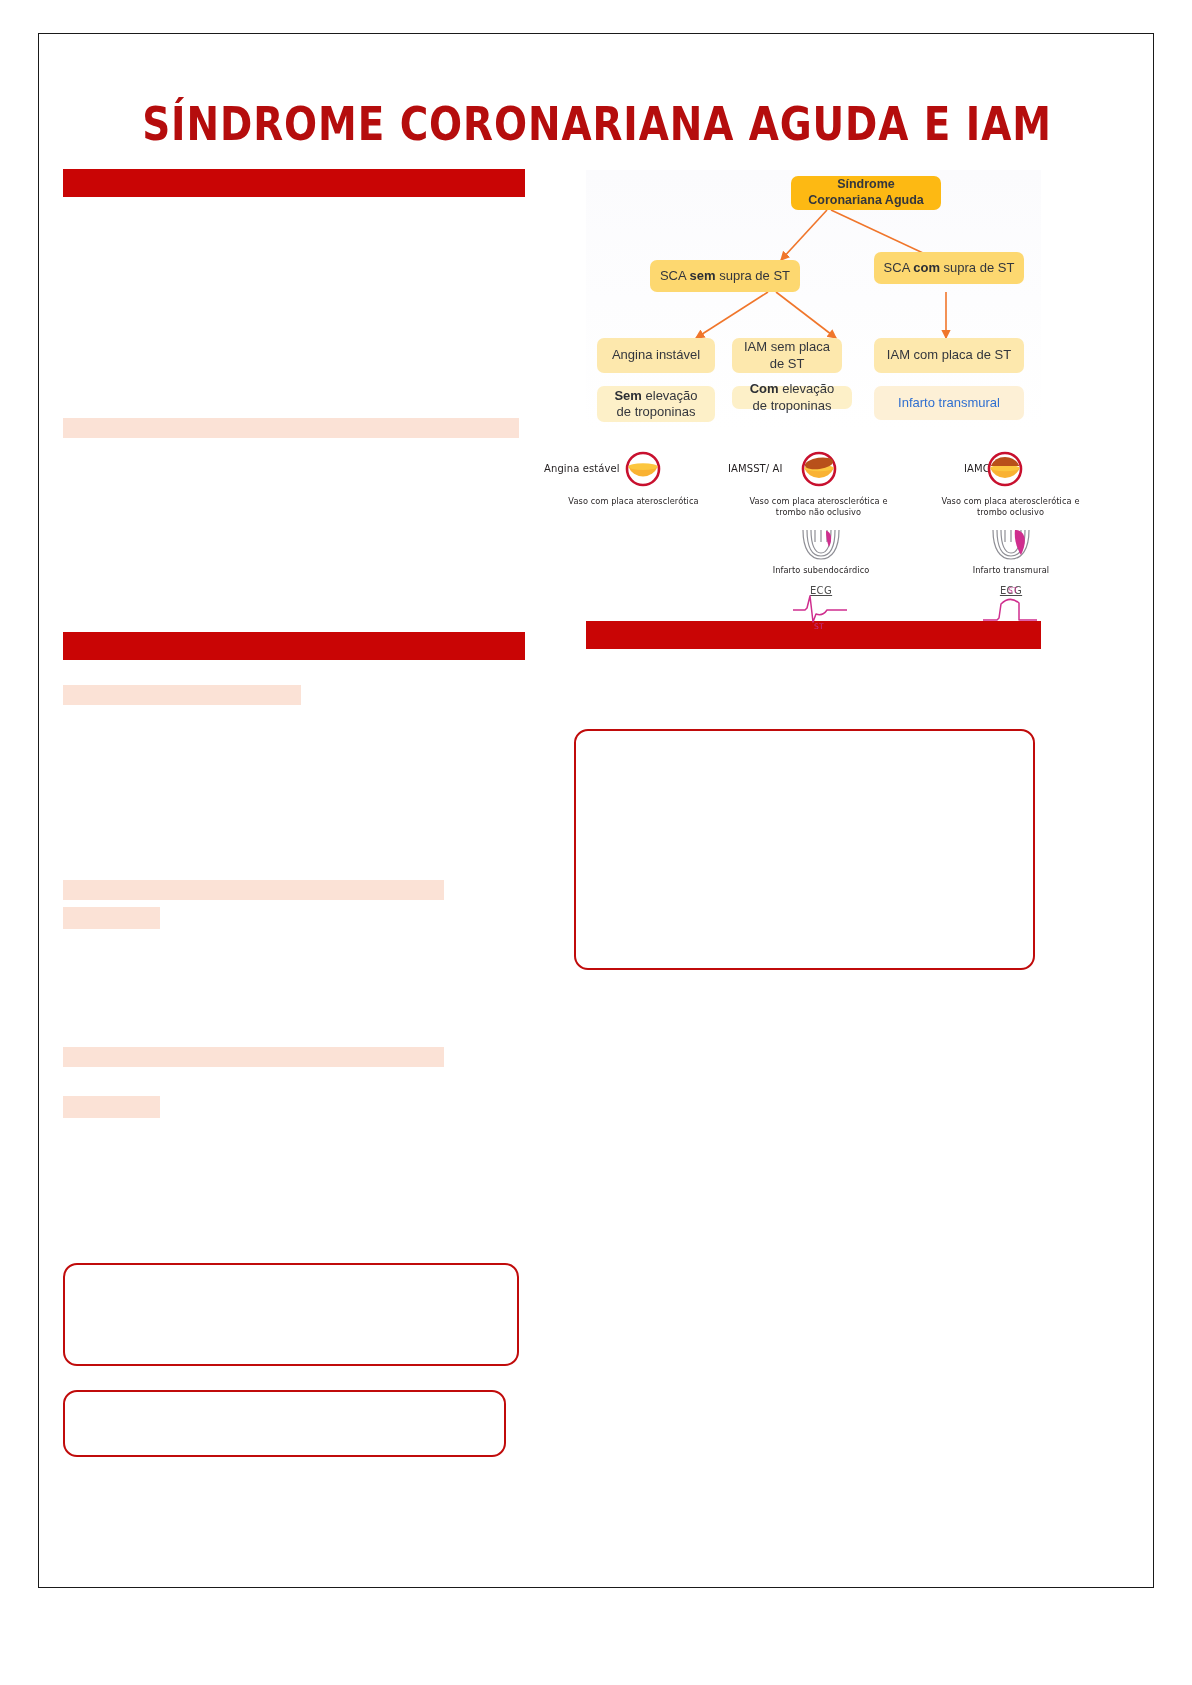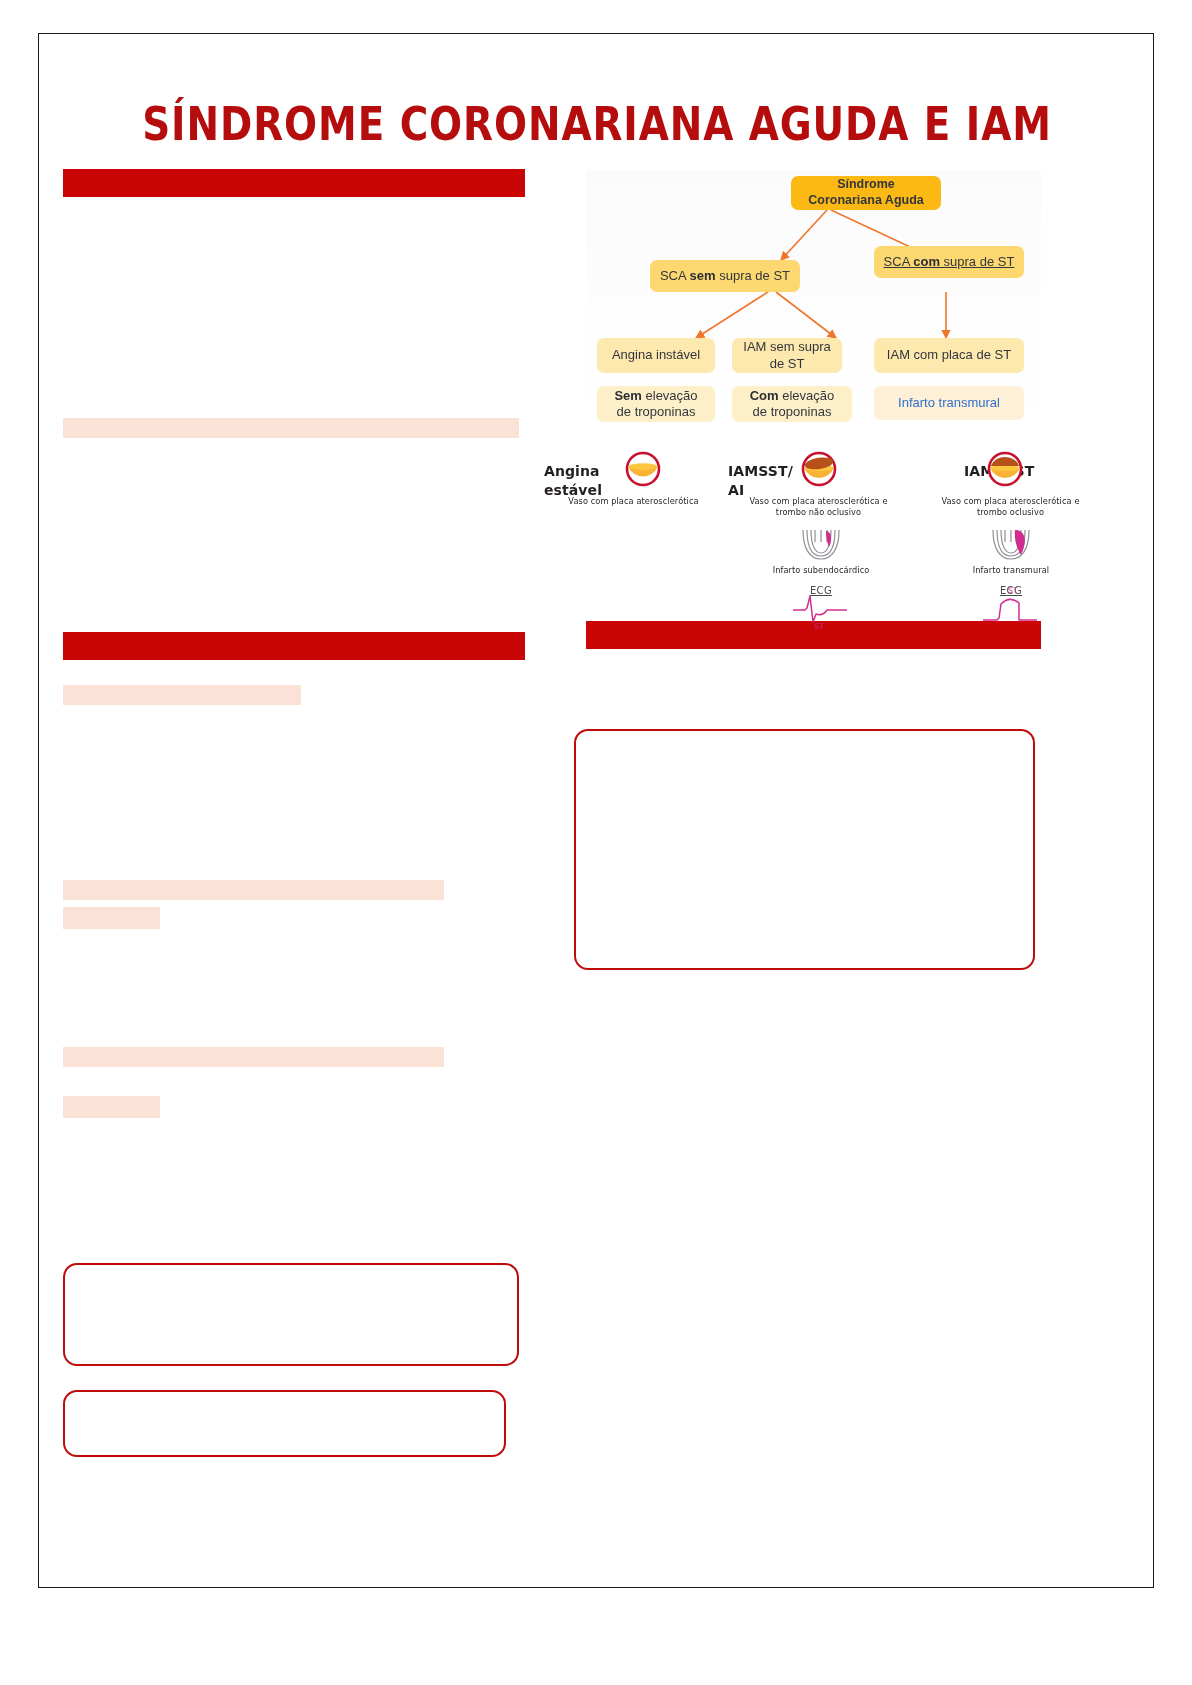"SCA com supra de ST" div.node { text-decoration: underline -> none; top: 76px -> 82px }
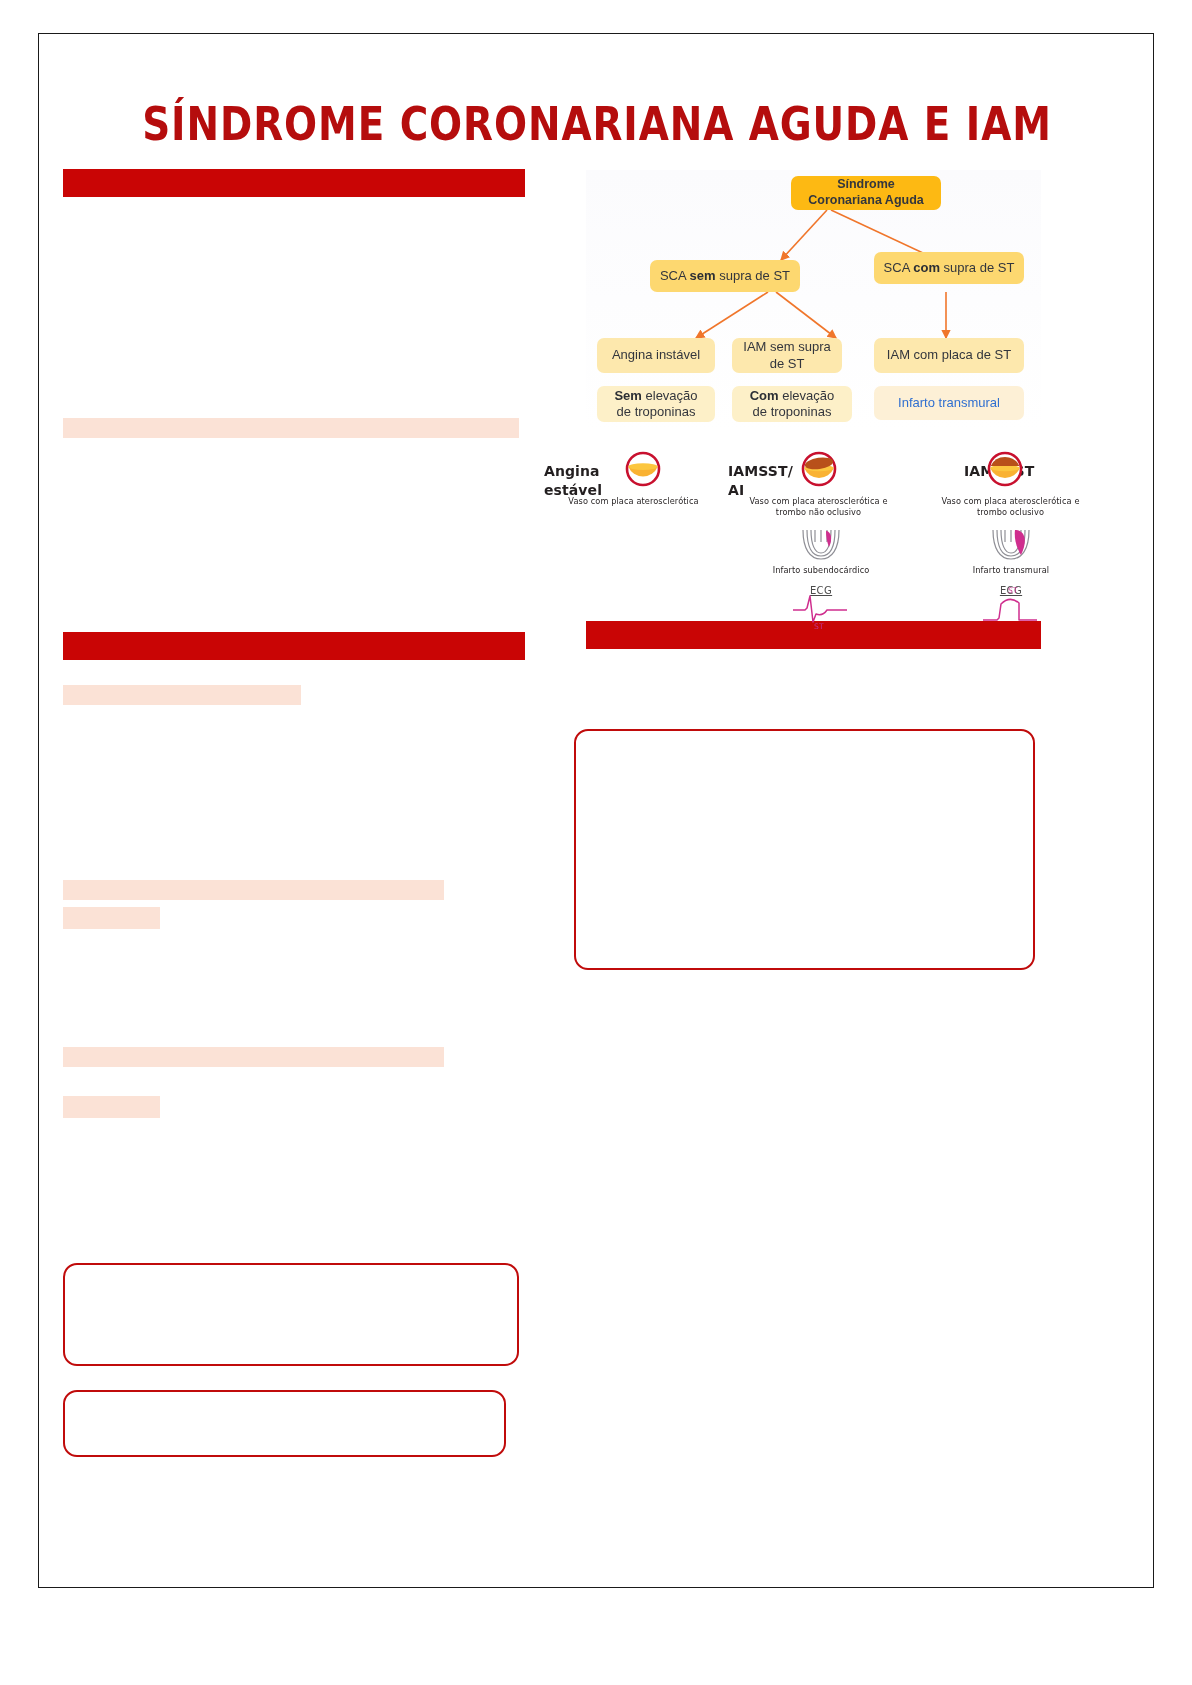"IAM sem supra" span { text: supra -> placa }
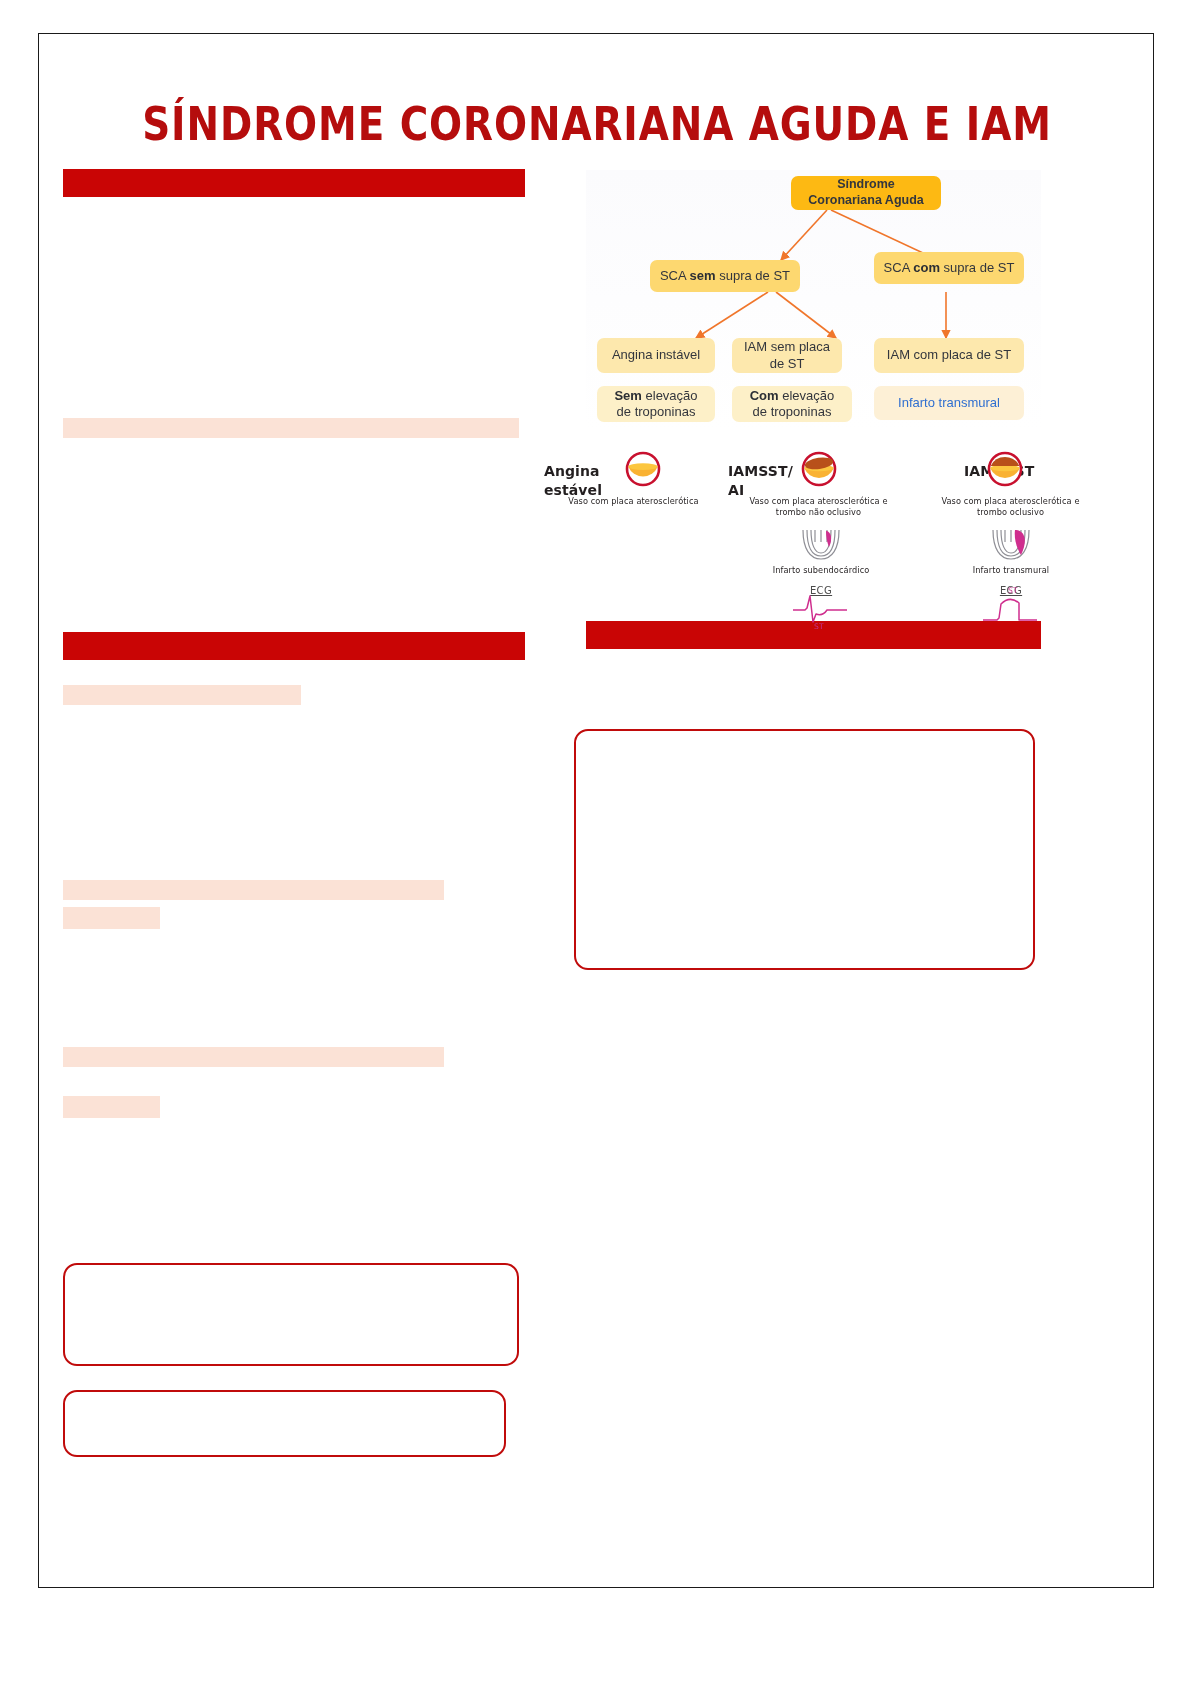"Com elevação" div.node { height: 36px -> 23px }
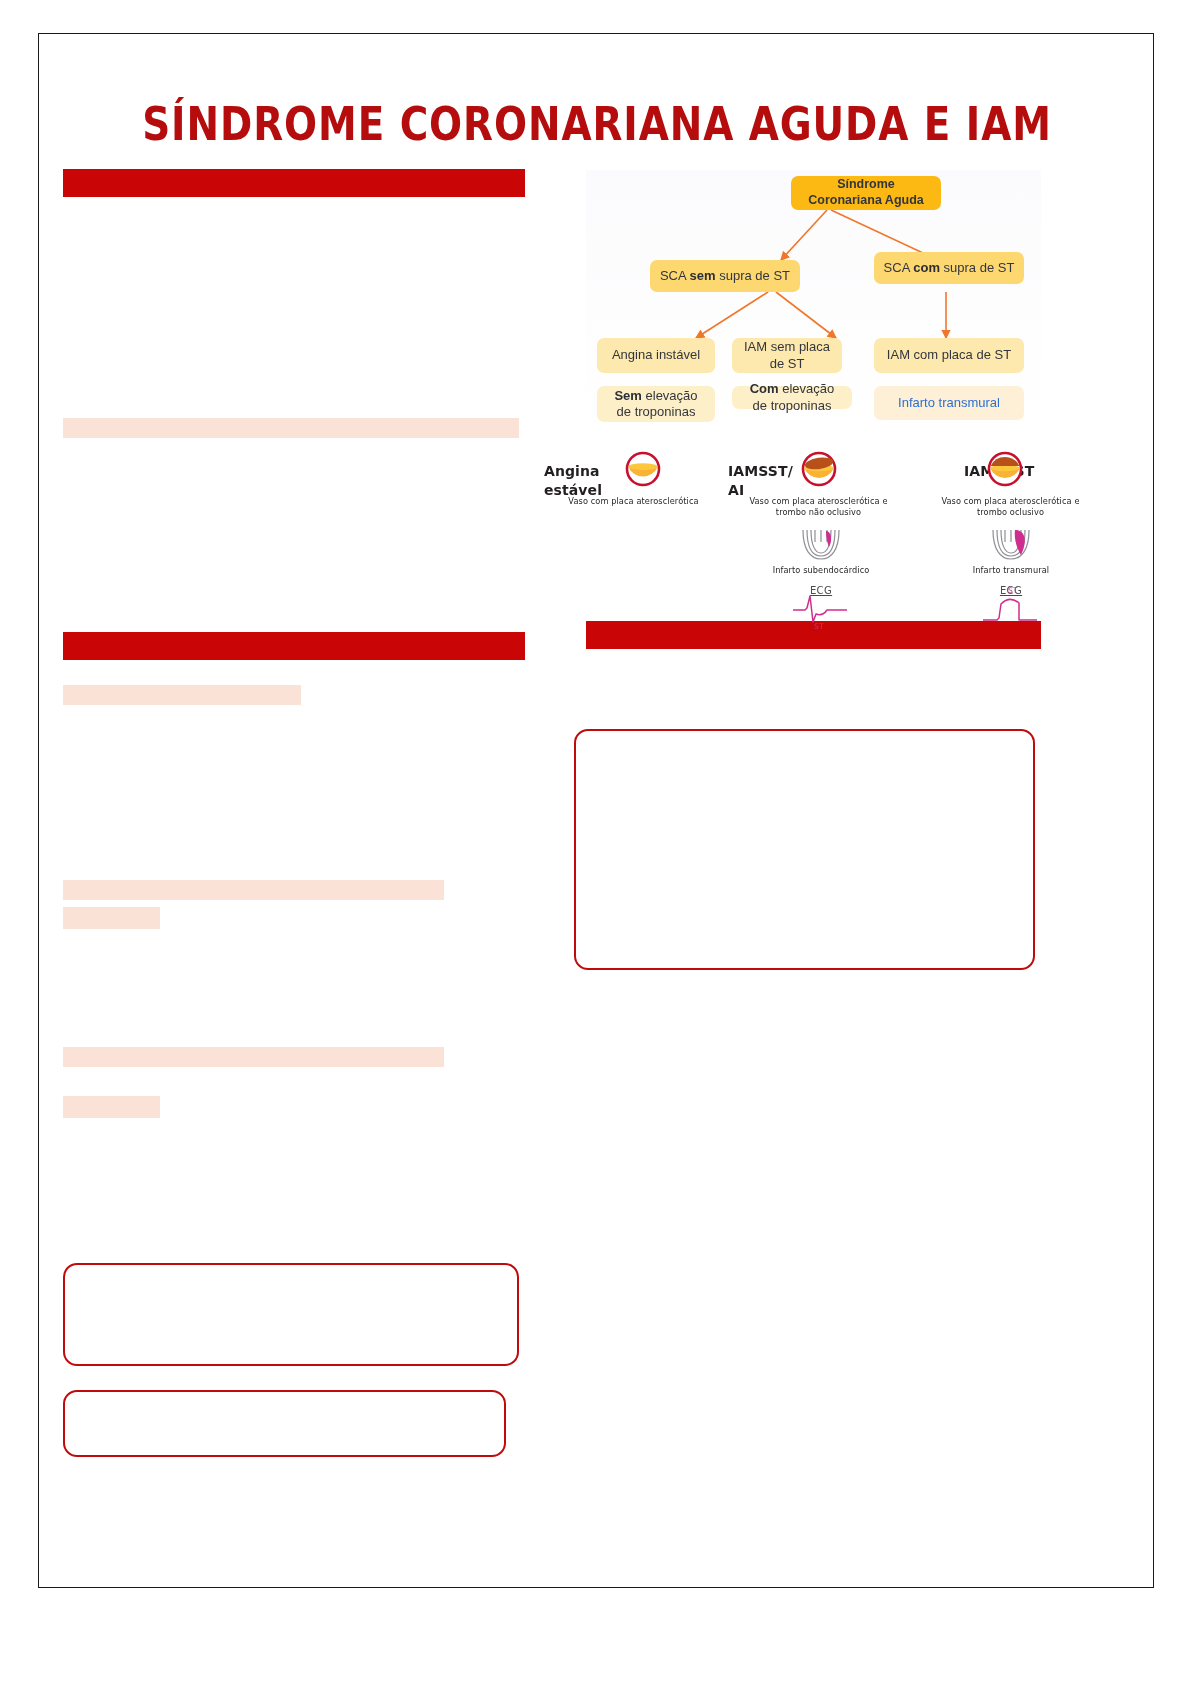"Angina estável" .cap-b { font-size: 14px -> 10px; font-weight: bold -> normal }
